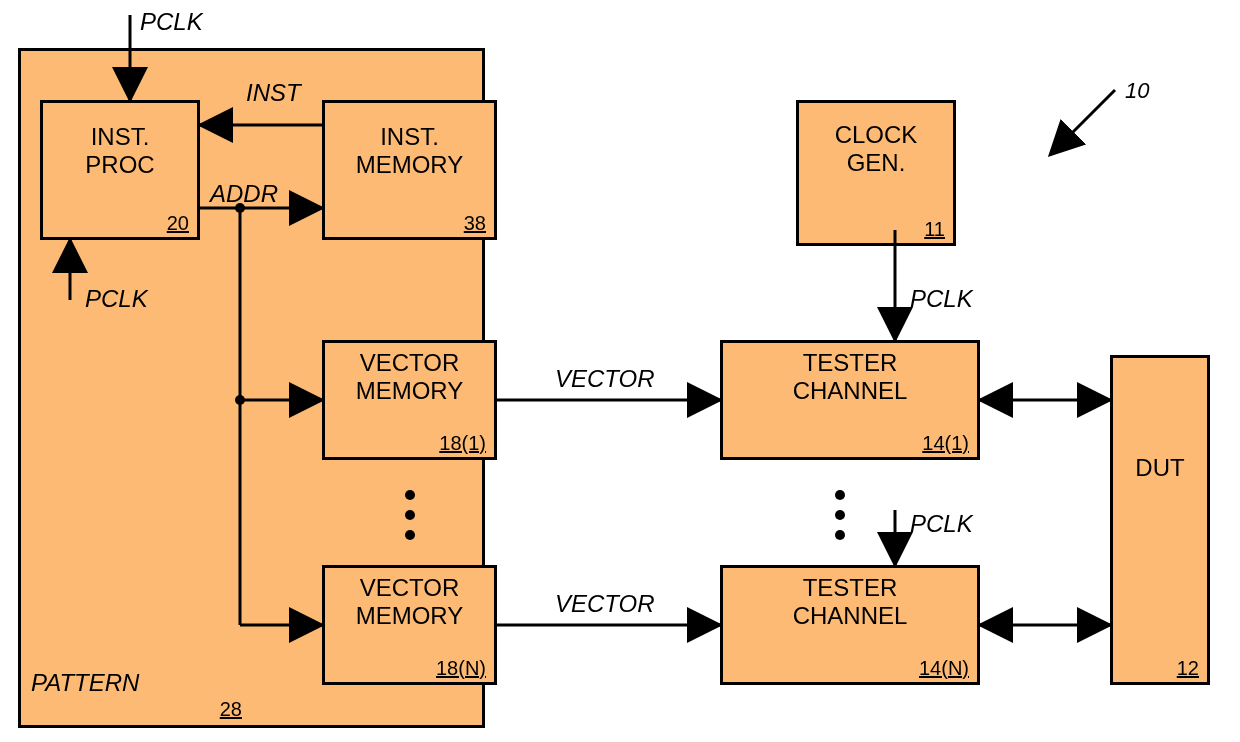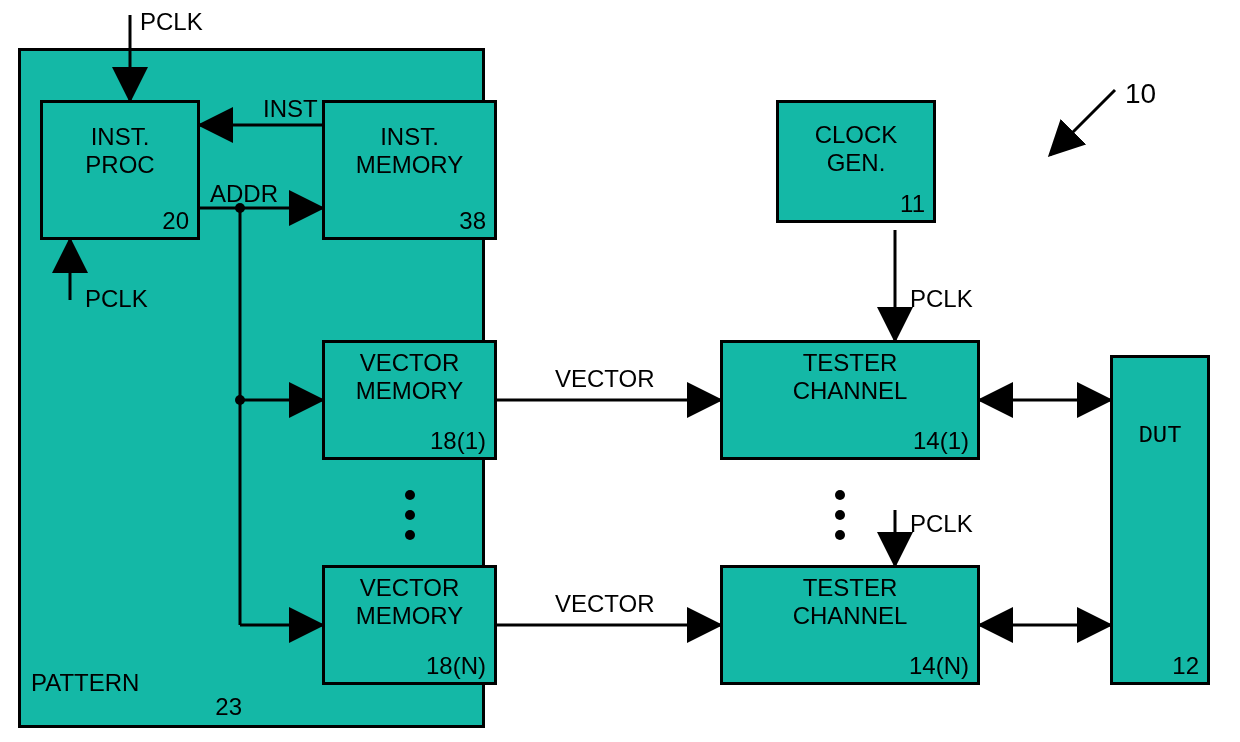"PCLK" .label { font-style: none -> italic }
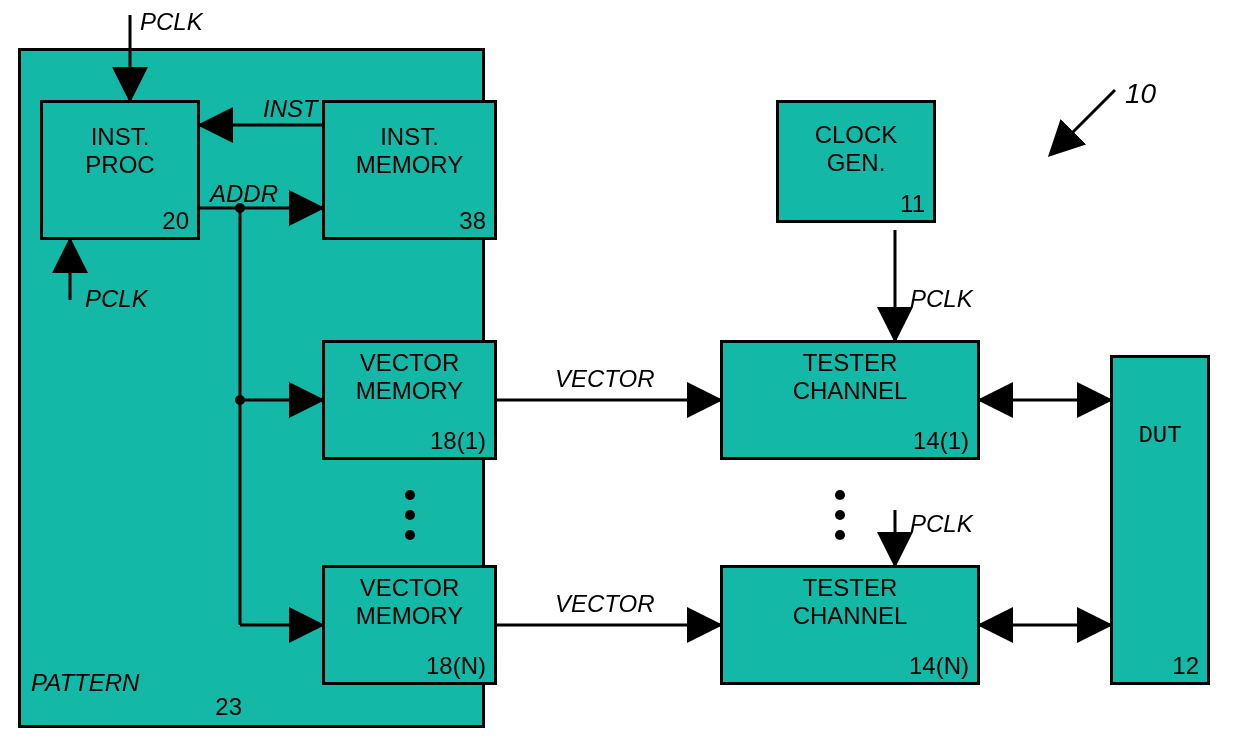"INST" div.label { margin-left: 17px -> none; top: 95px -> 79px }
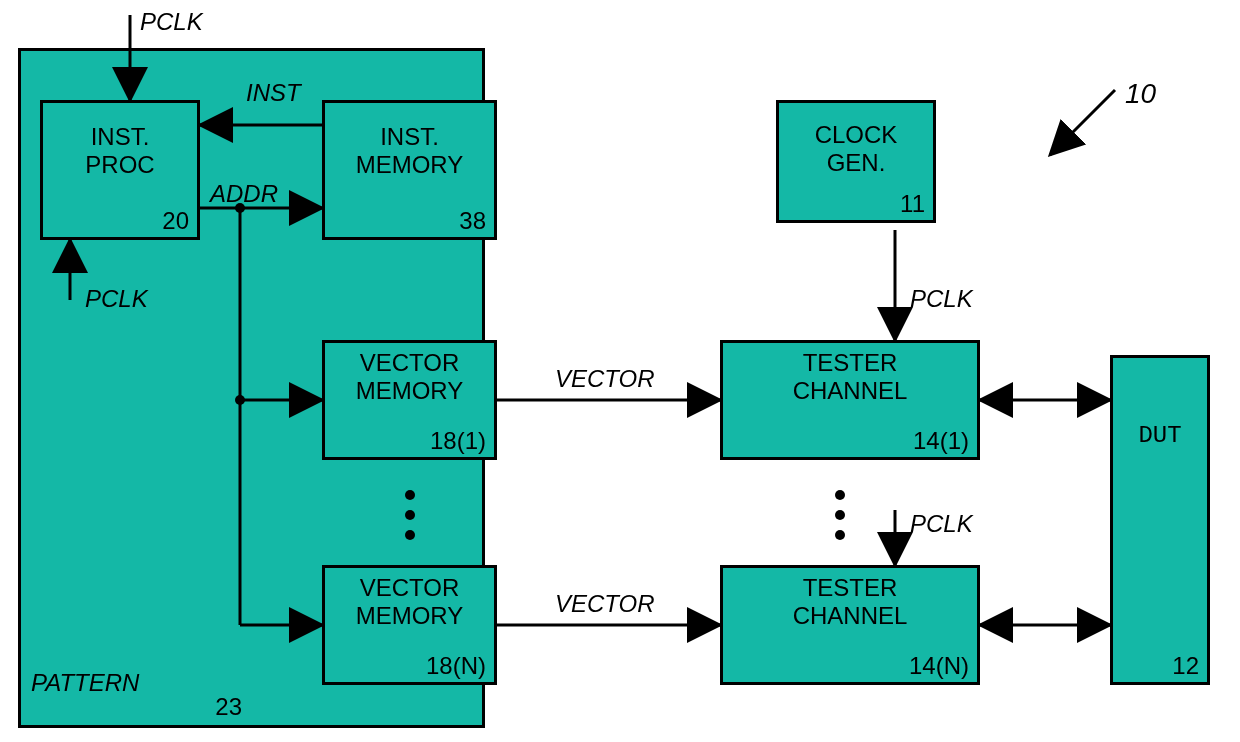"10" div.label { font-size: 28px -> 22px }
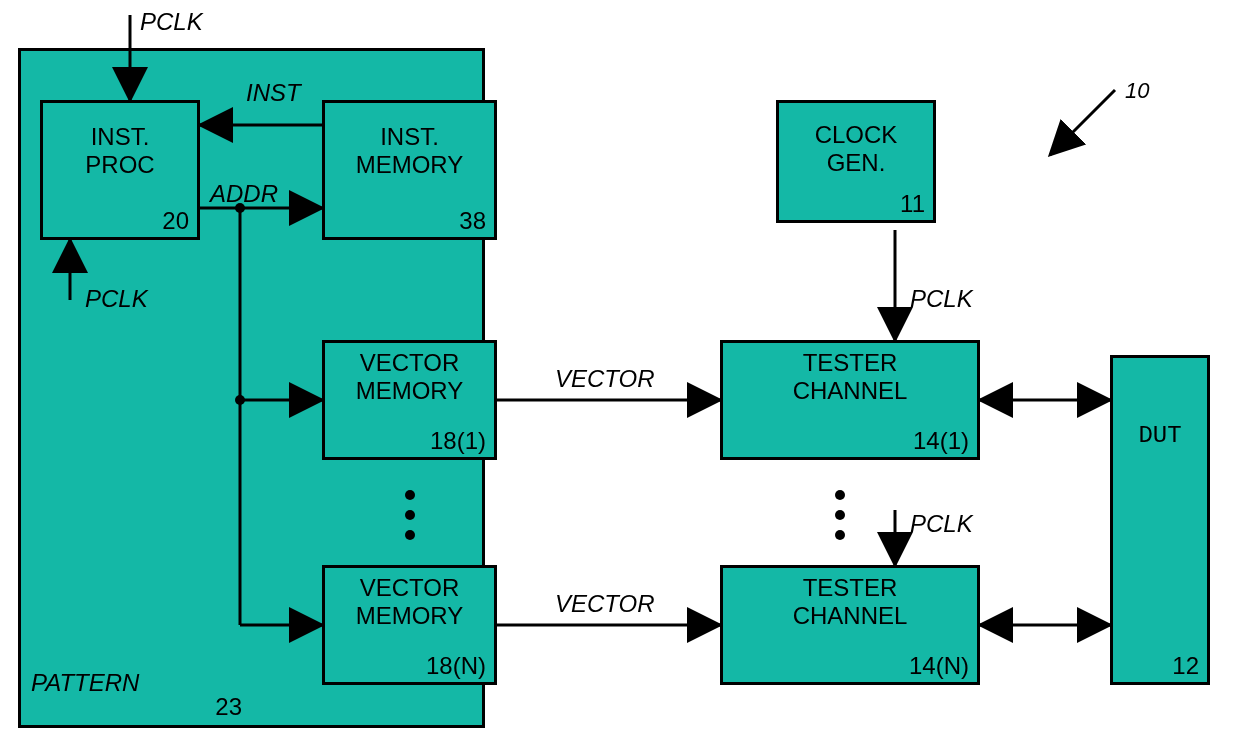"INST." .box { background: #14b8a6 -> #fdba74 }
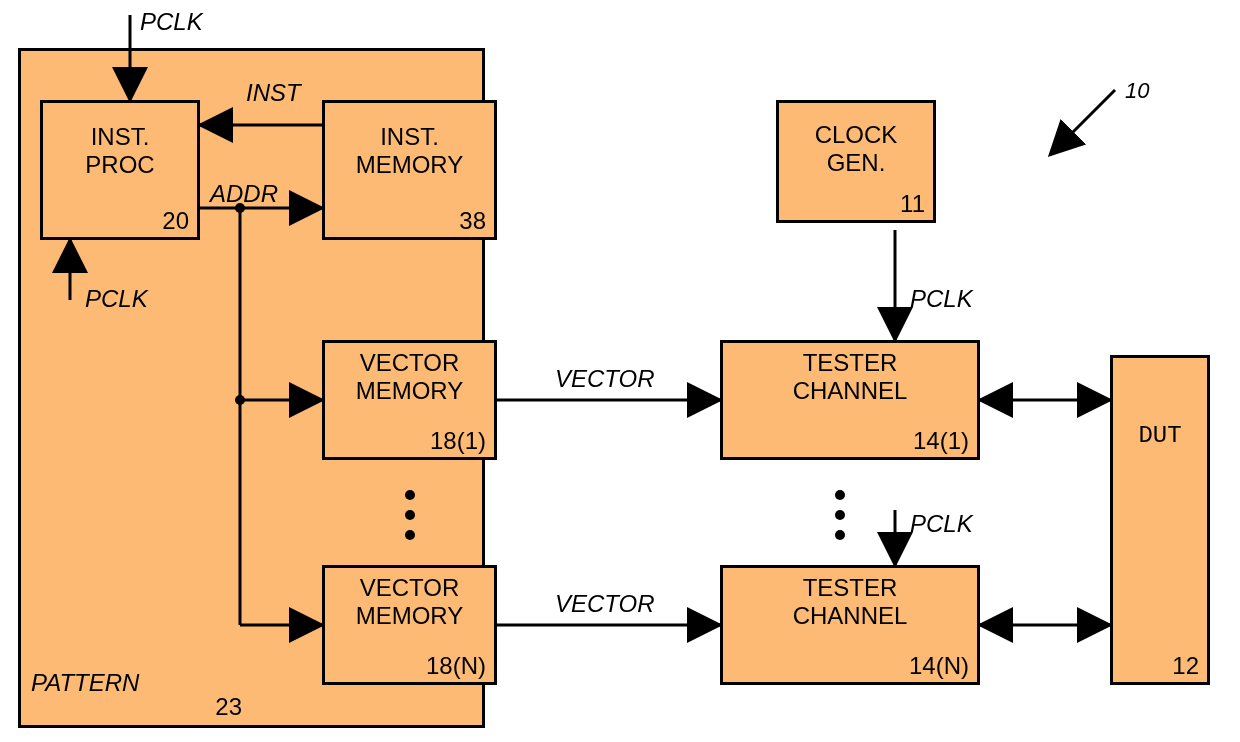"CLOCK" div.box { height: 123px -> 146px; left: 776px -> 796px }
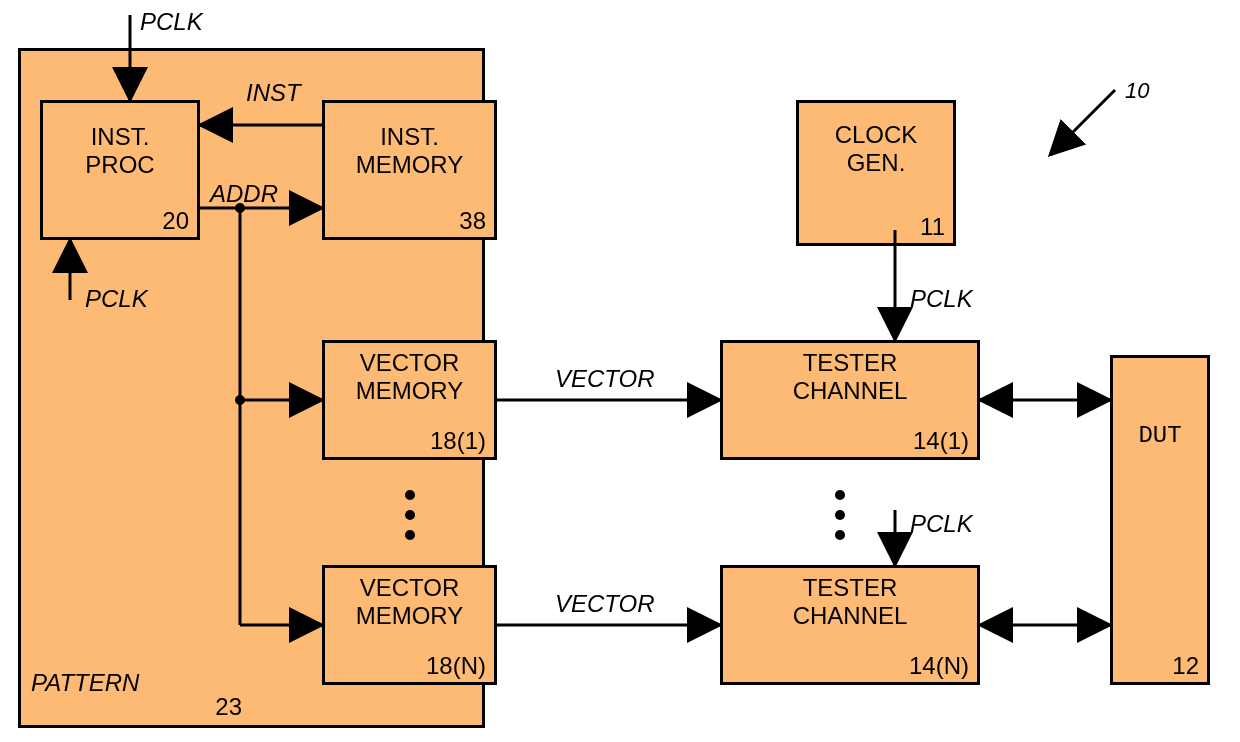"20" .box-ref { font-size: 24px -> 20px; text-decoration: none -> underline }
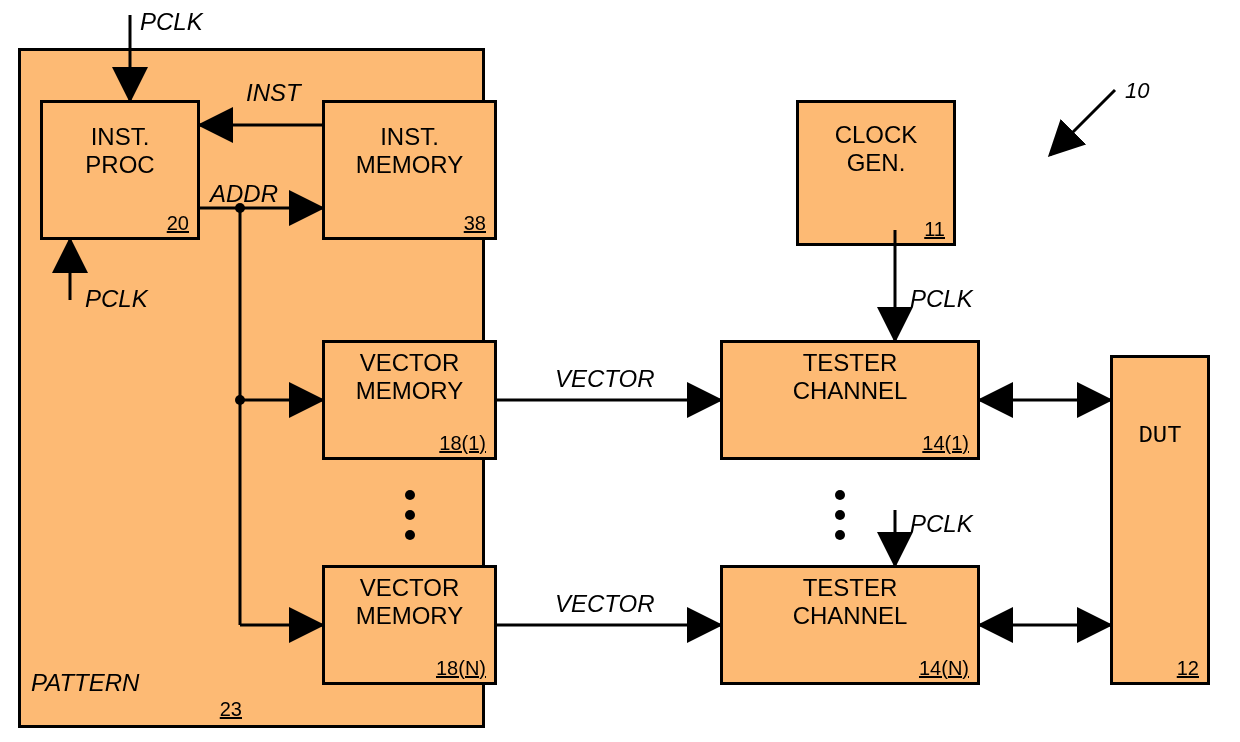"DUT" div.box-title { font-family: Liberation Mono, monospace -> none; padding-top: 64px -> 96px }
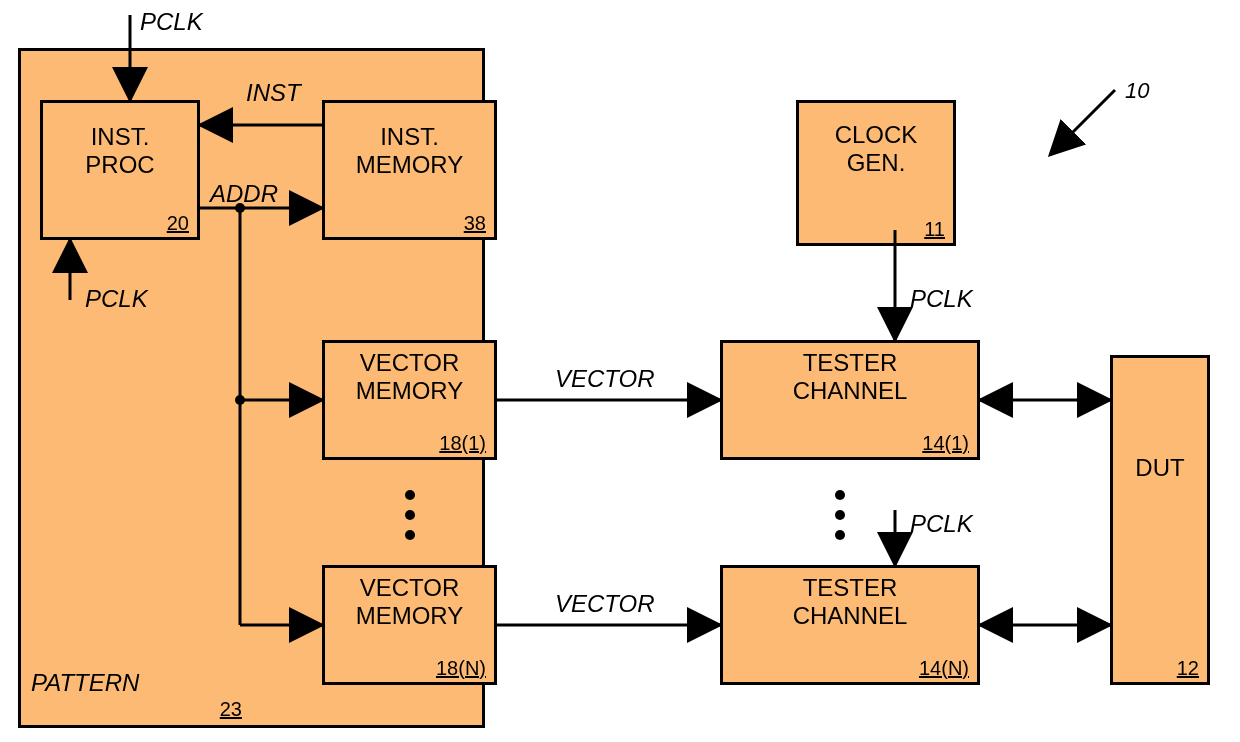"23" div.box-ref { text: 23 -> 28 }
